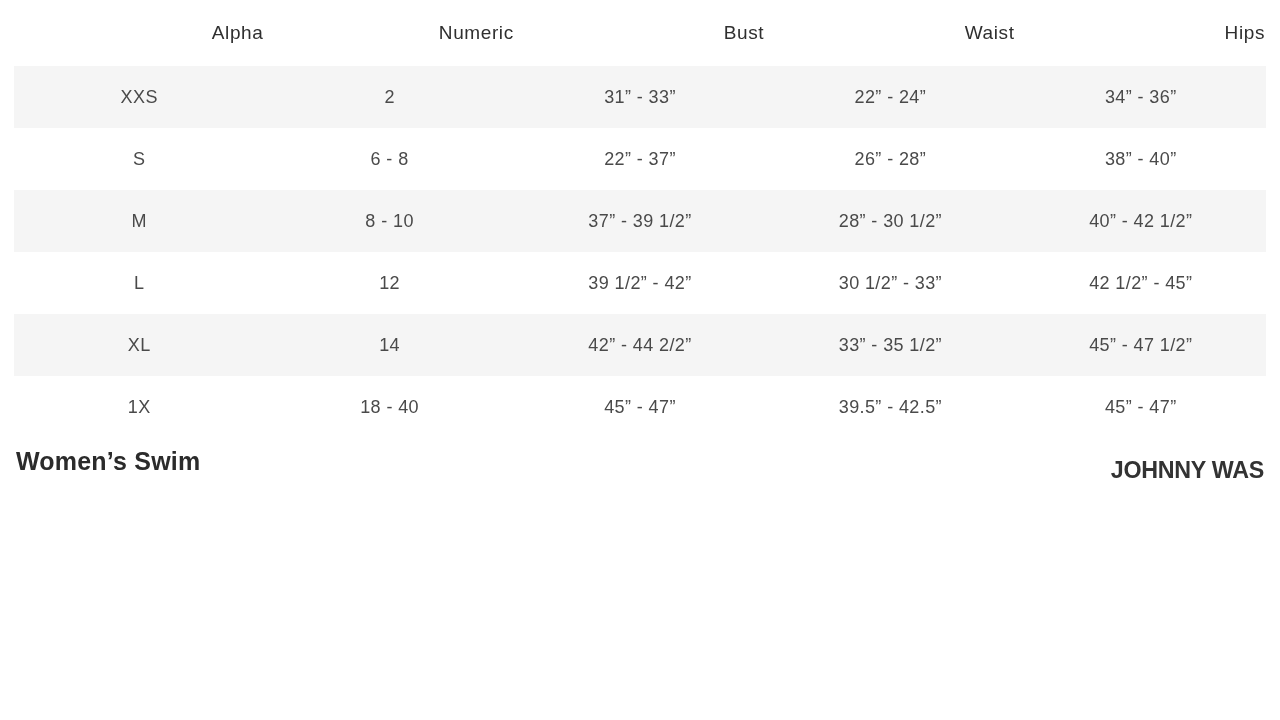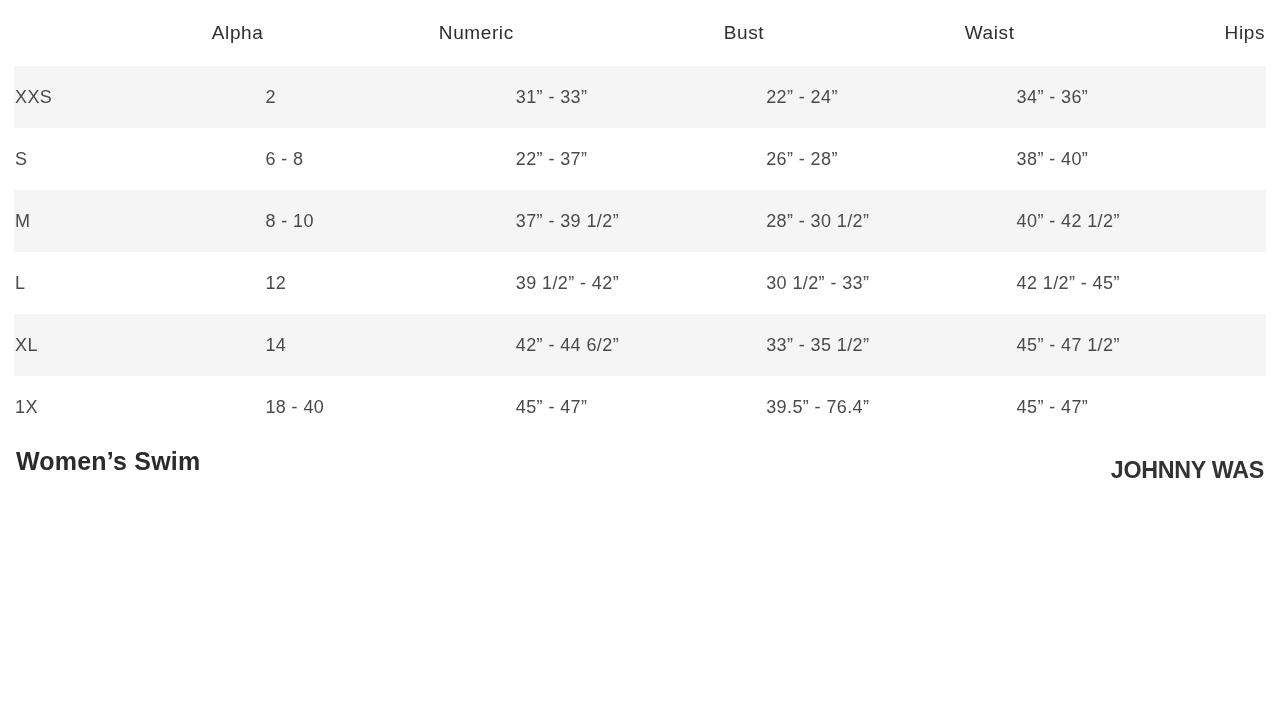"XXS" .size-chart td { text-align: none -> center }
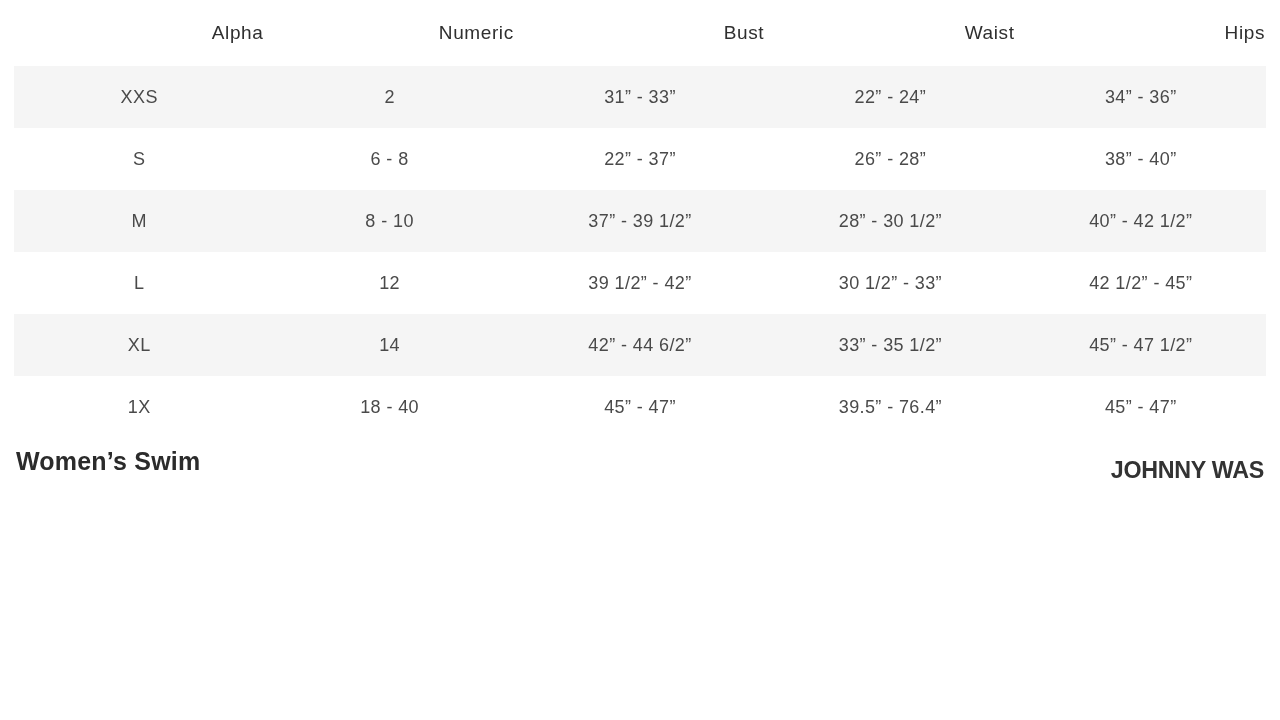"42” - 44 6/2”" td { text: 6/2 -> 2/2 }
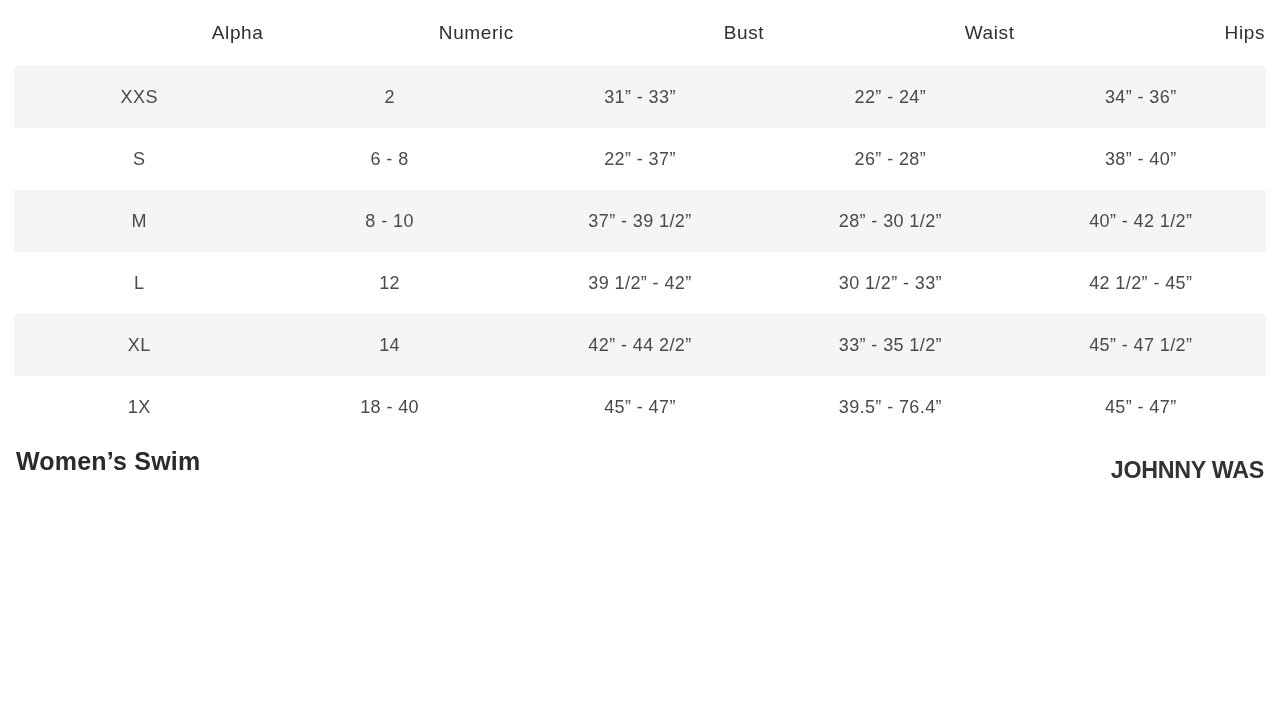"39.5” - 76.4”" td { text: 76.4 -> 42.5 }
